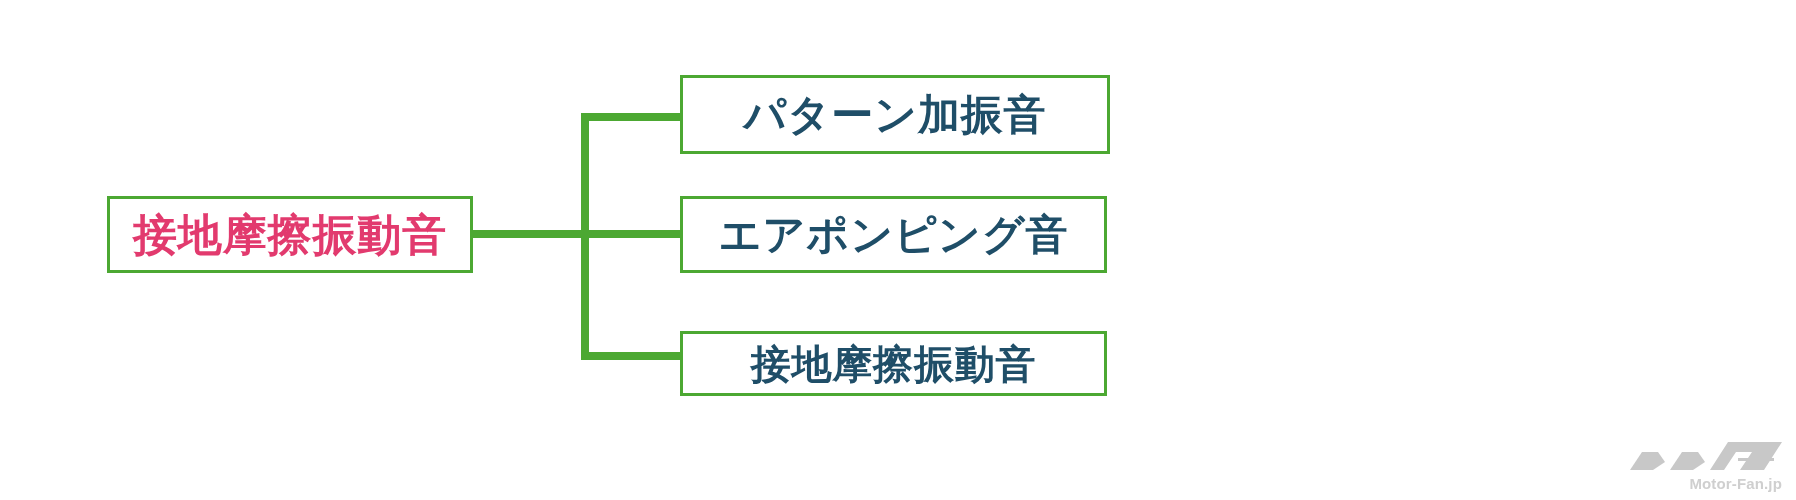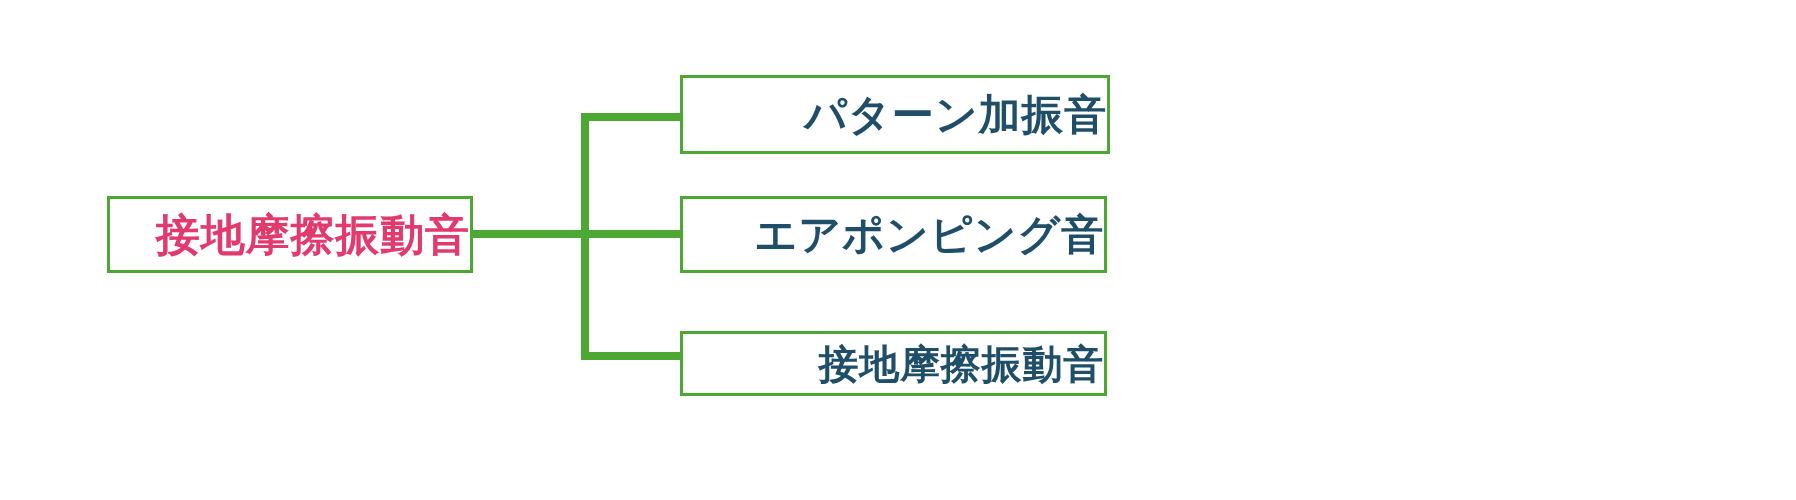"パターン加振音" .node { justify-content: flex-end -> center }
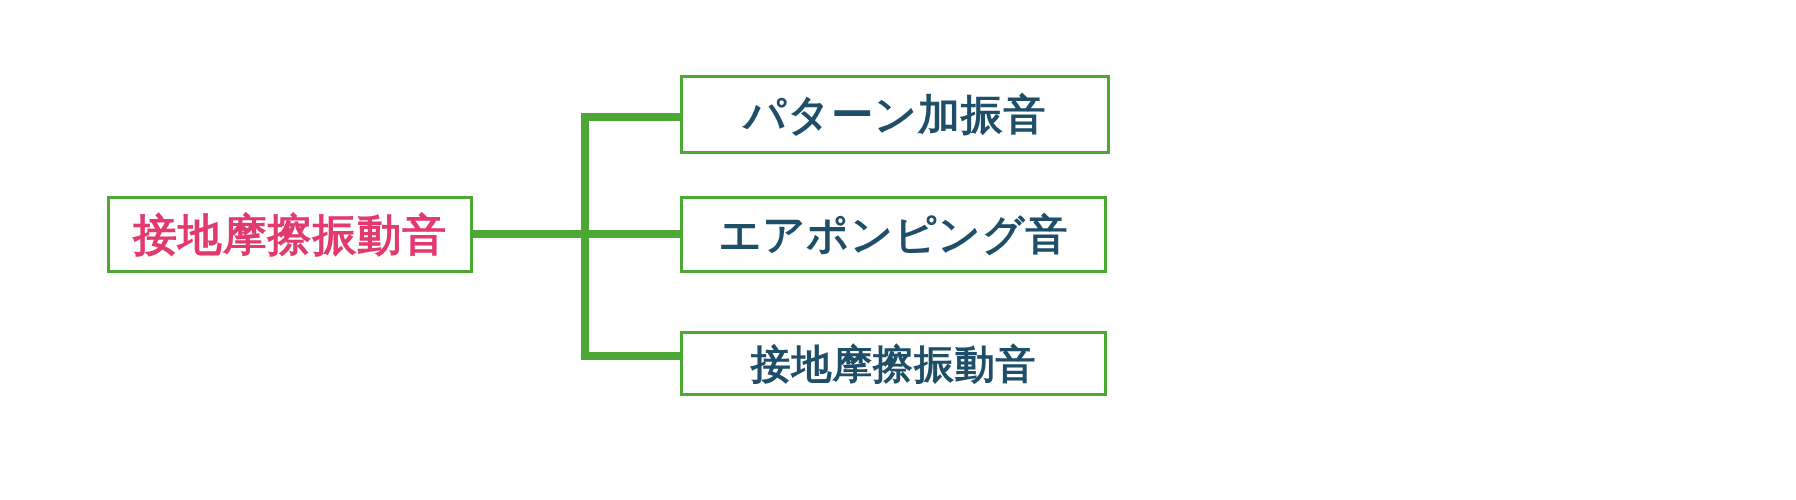"Motor-Fan.jp" div { html: none -> <div> <svg> <g> <path></path> <path></path> <path></path> <rect></rect> </g> </svg> <div>Motor-Fan.jp</div> </div> }
